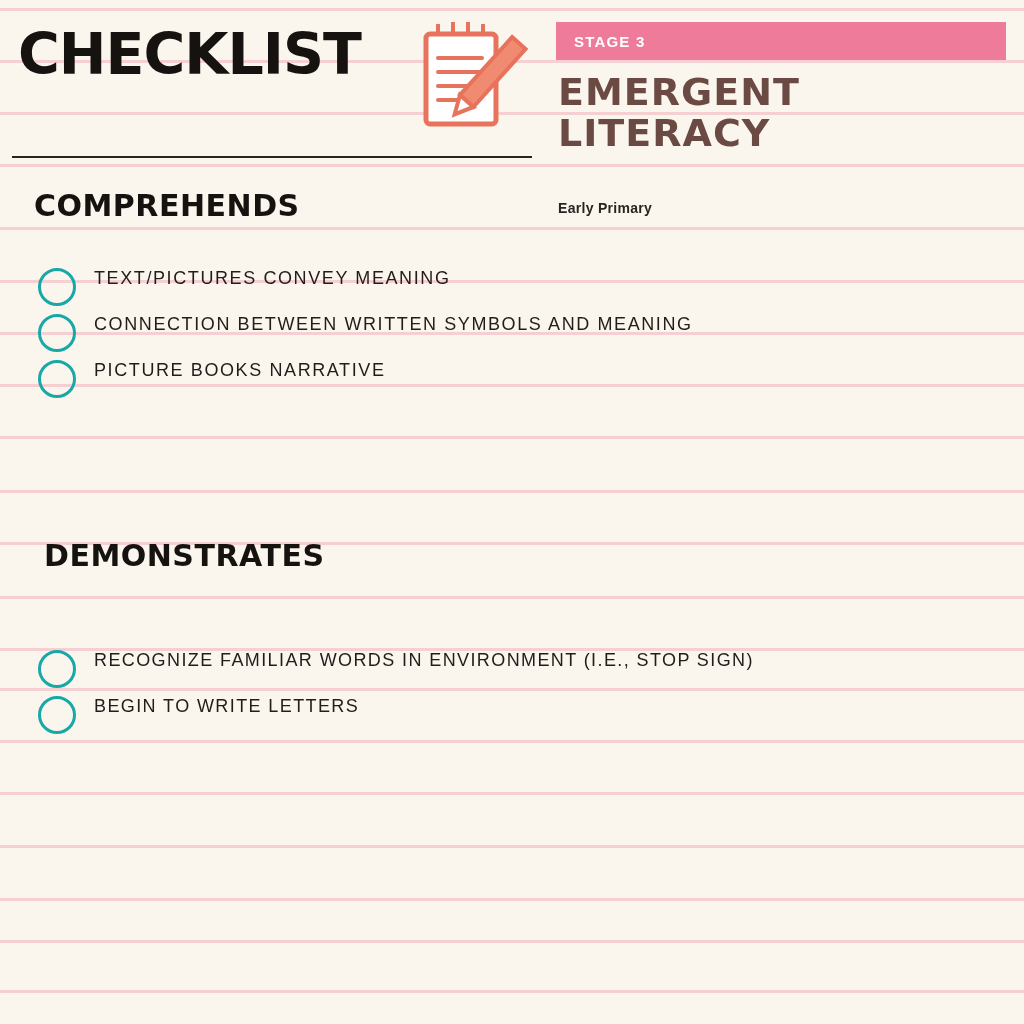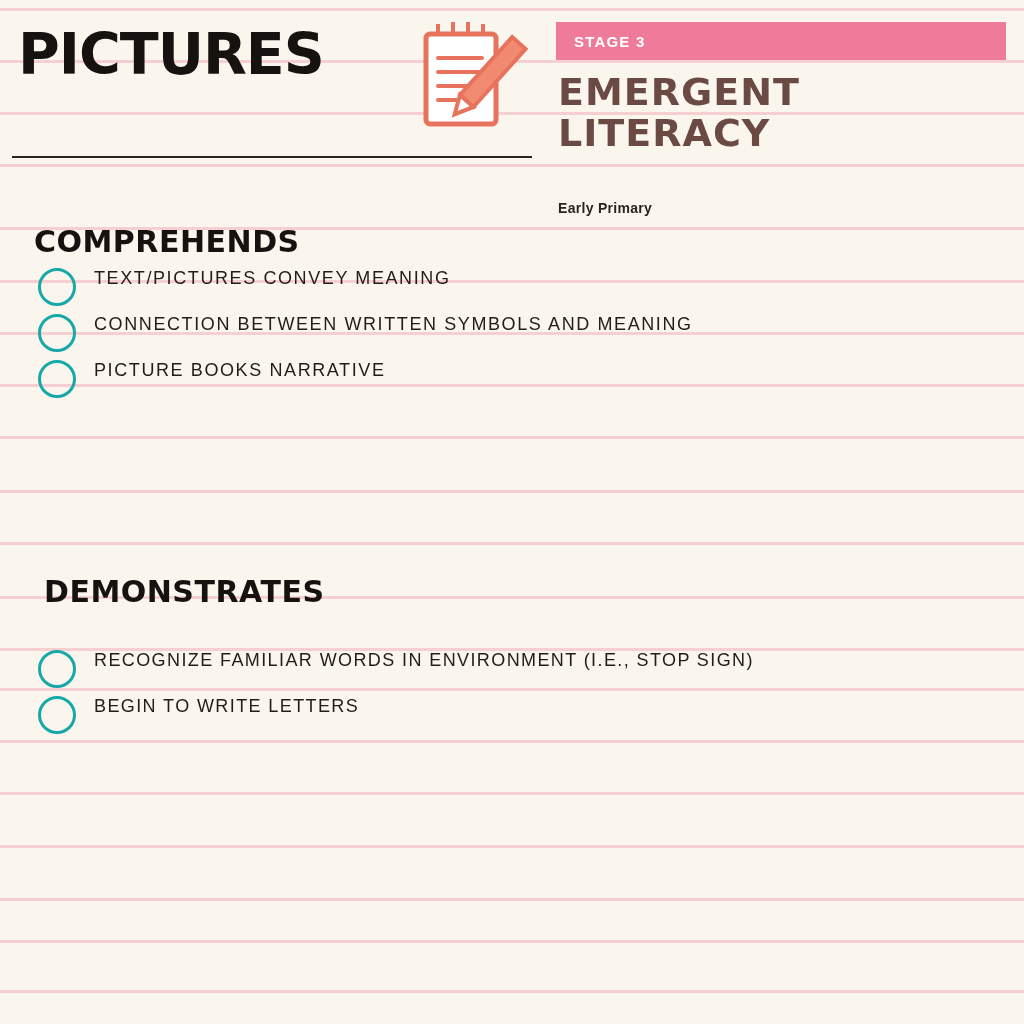"PICTURES" h1.checklist-title { text: PICTURES -> CHECKLIST }
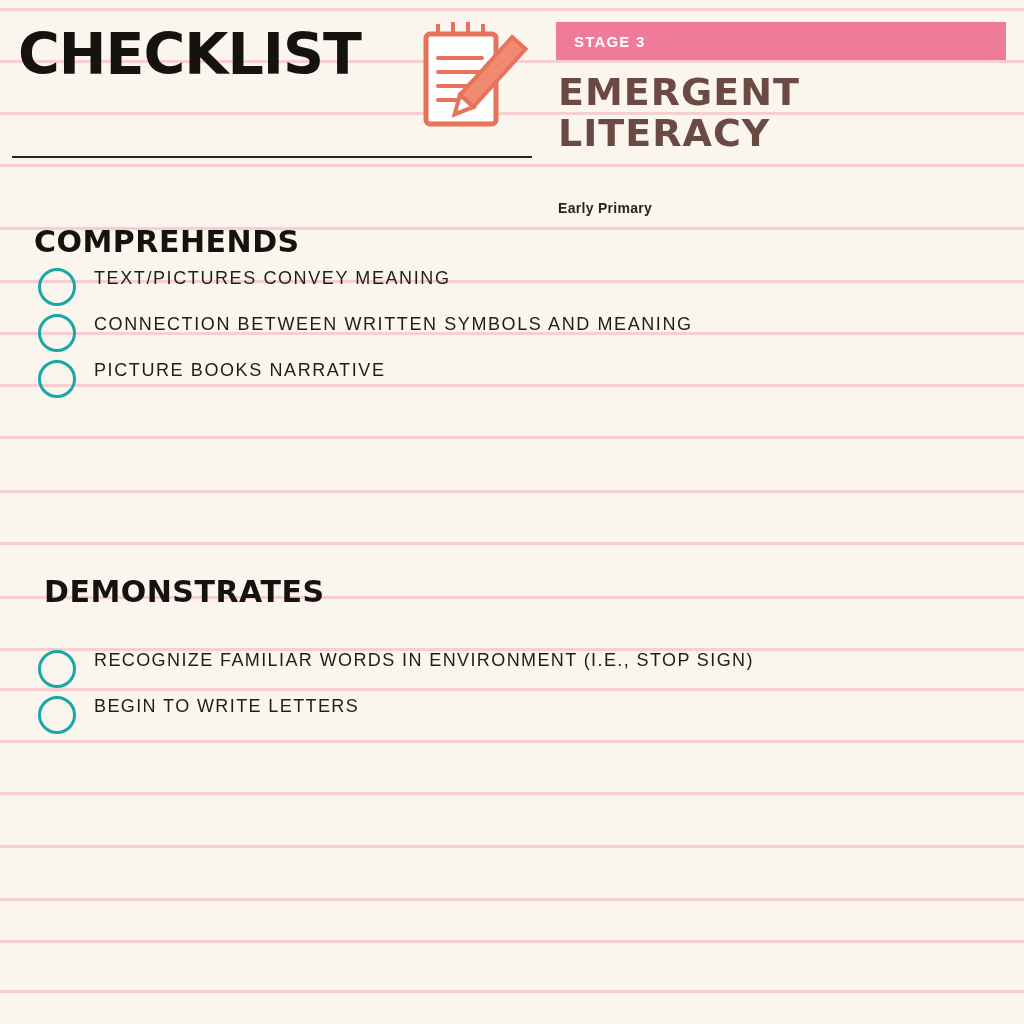"COMPREHENDS" .section-heading { margin-top: 36px -> none }
